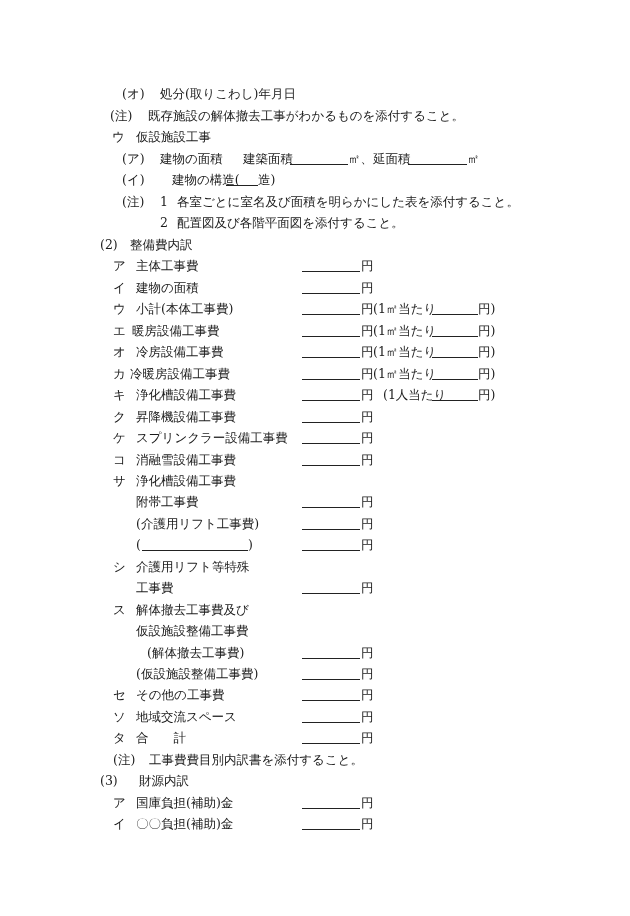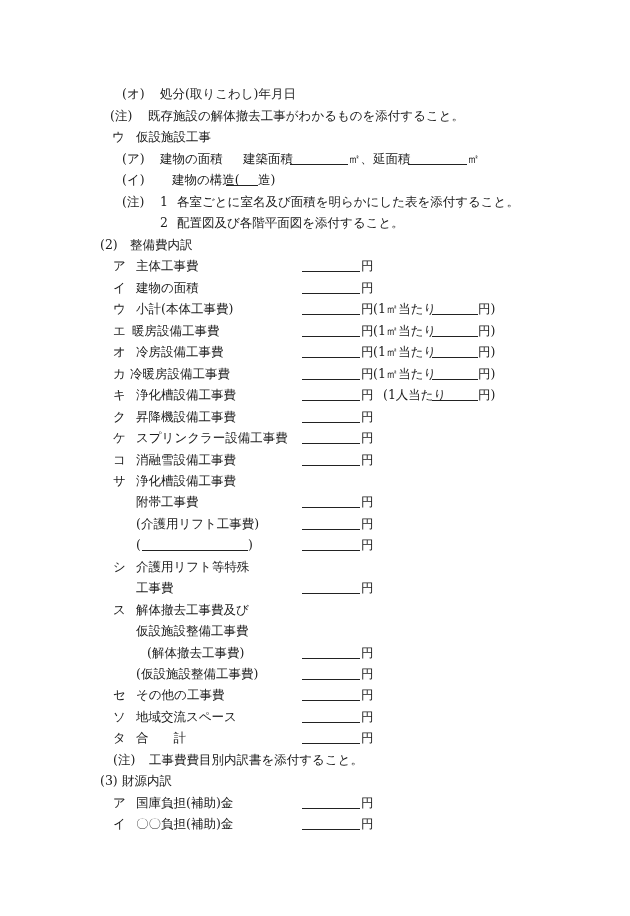"財源内訳" span.t { left: 122px -> 139px }
